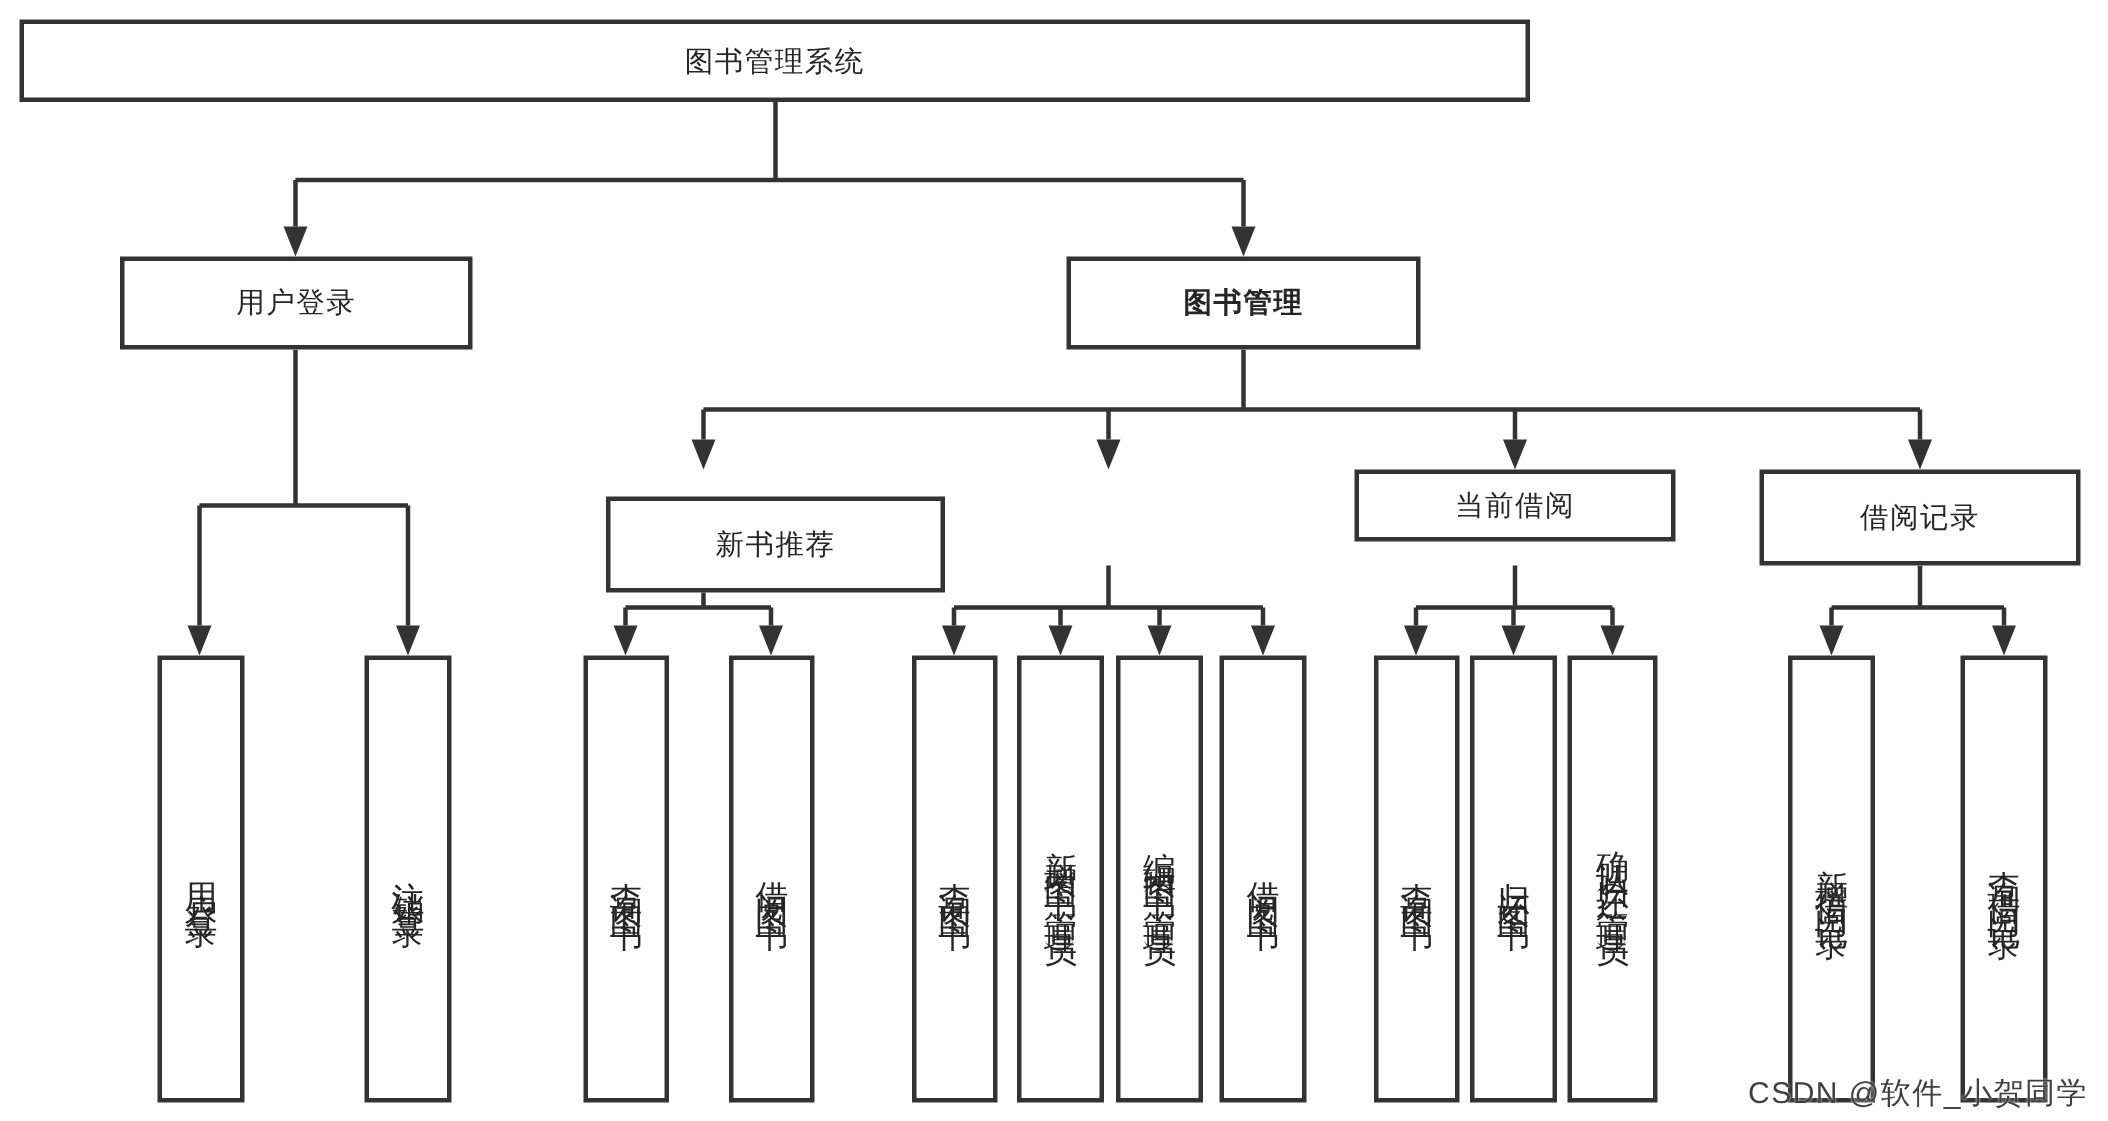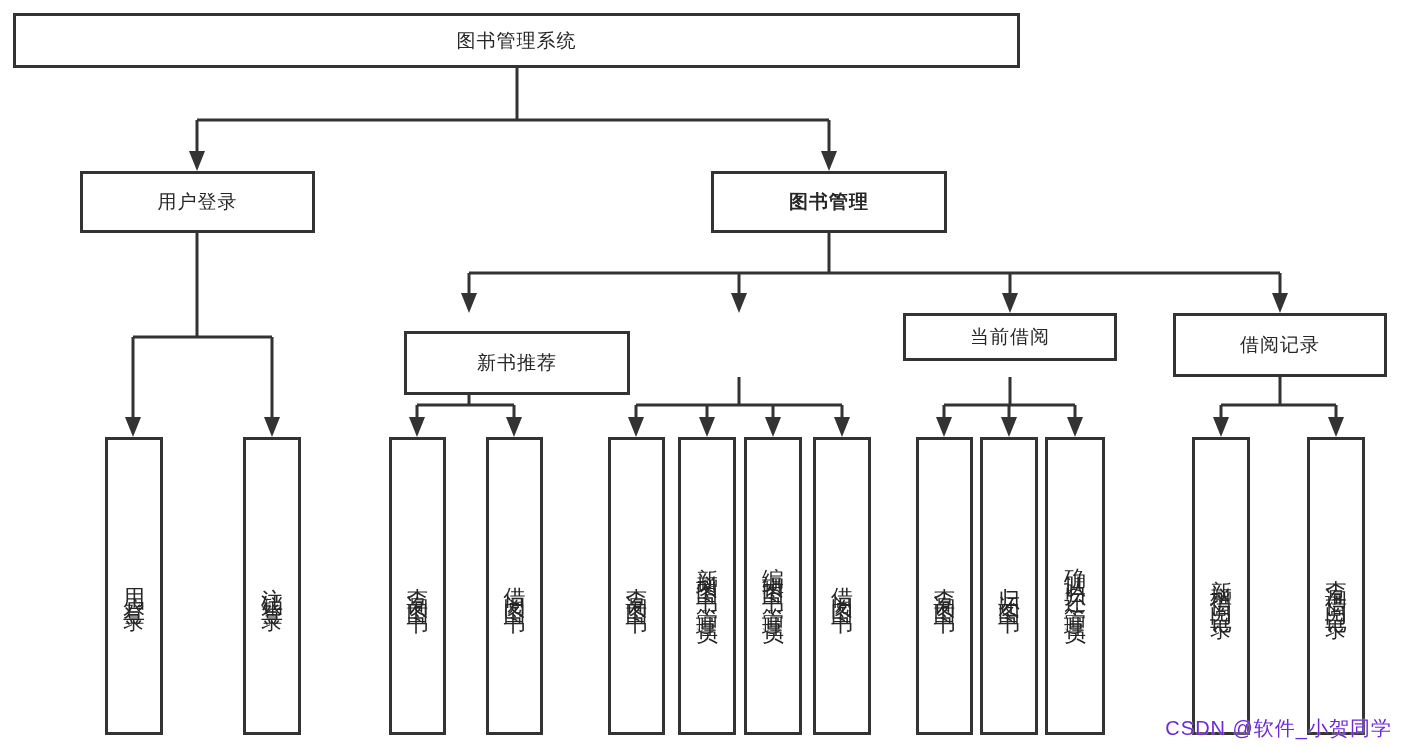"CSDN @软件_小贺同学" .watermark { color: #6d28d9 -> #404040 }
